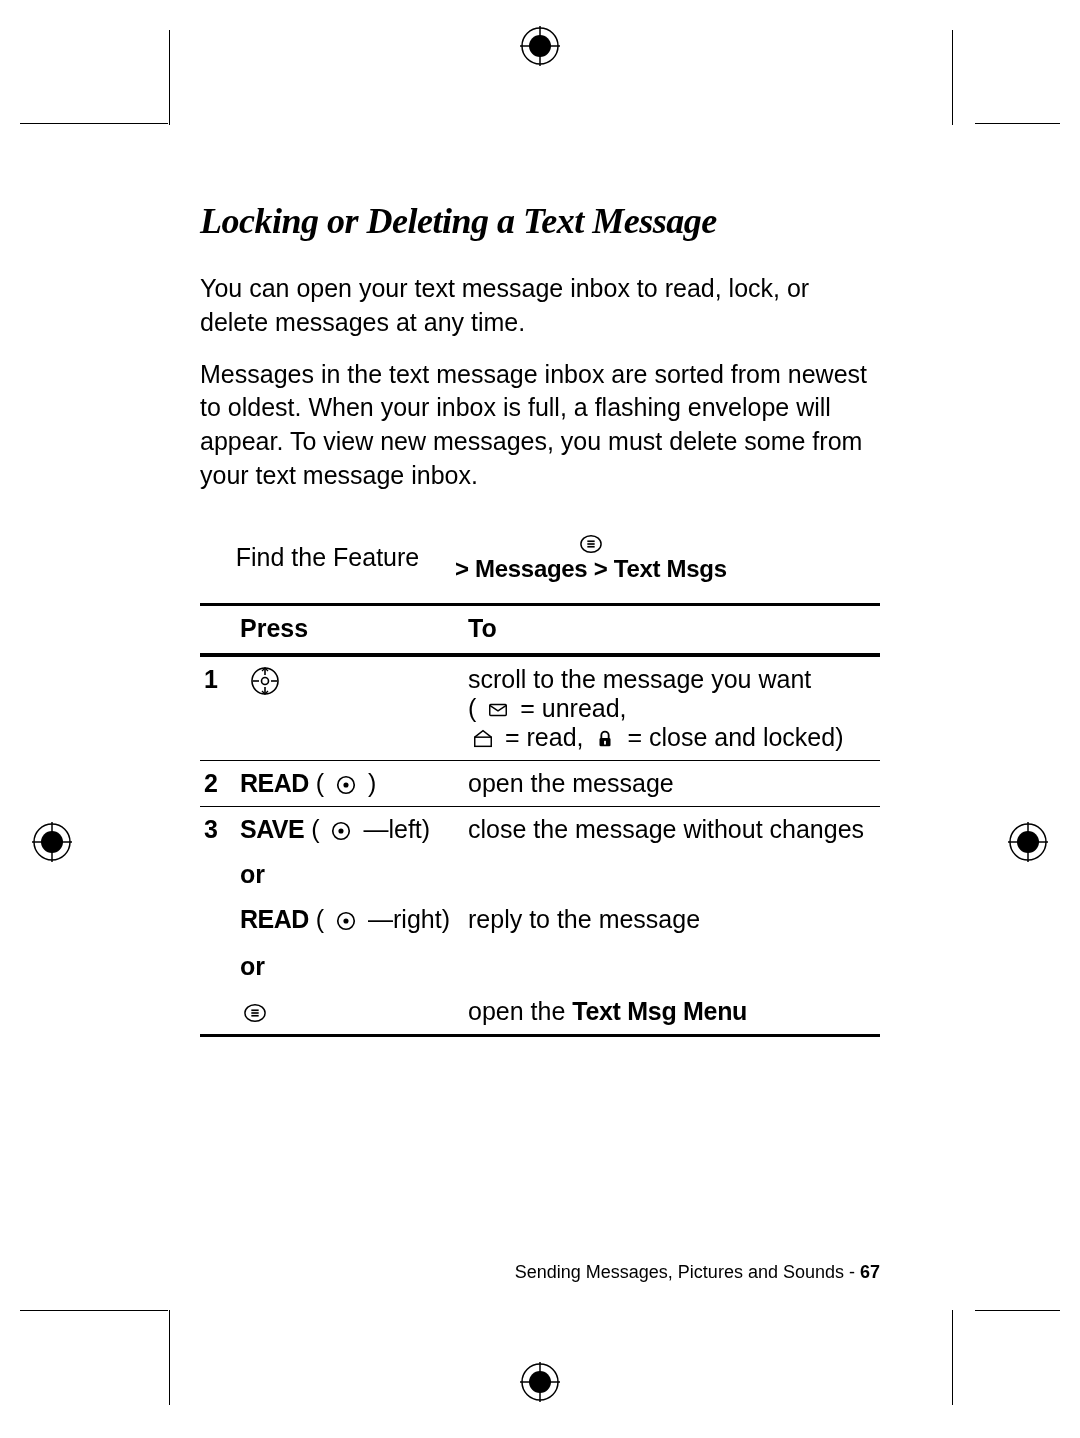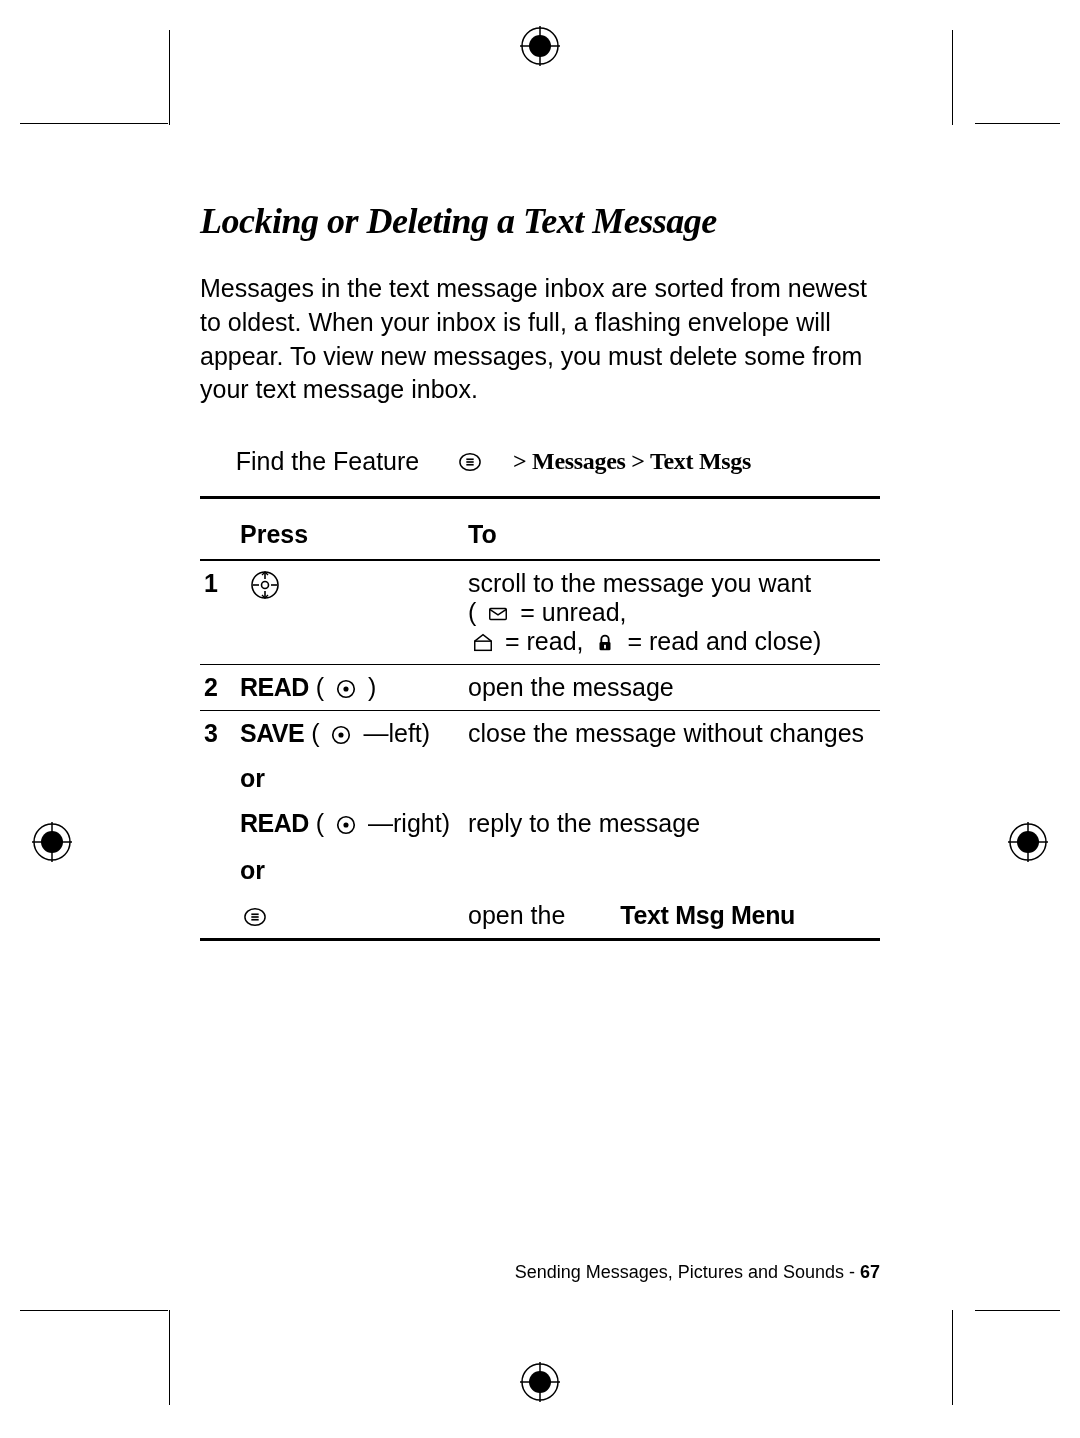"You can open your text" div.para { html: none -> <div>You can open your text message inbox to read, lock, or delete messages at any time.</div> }
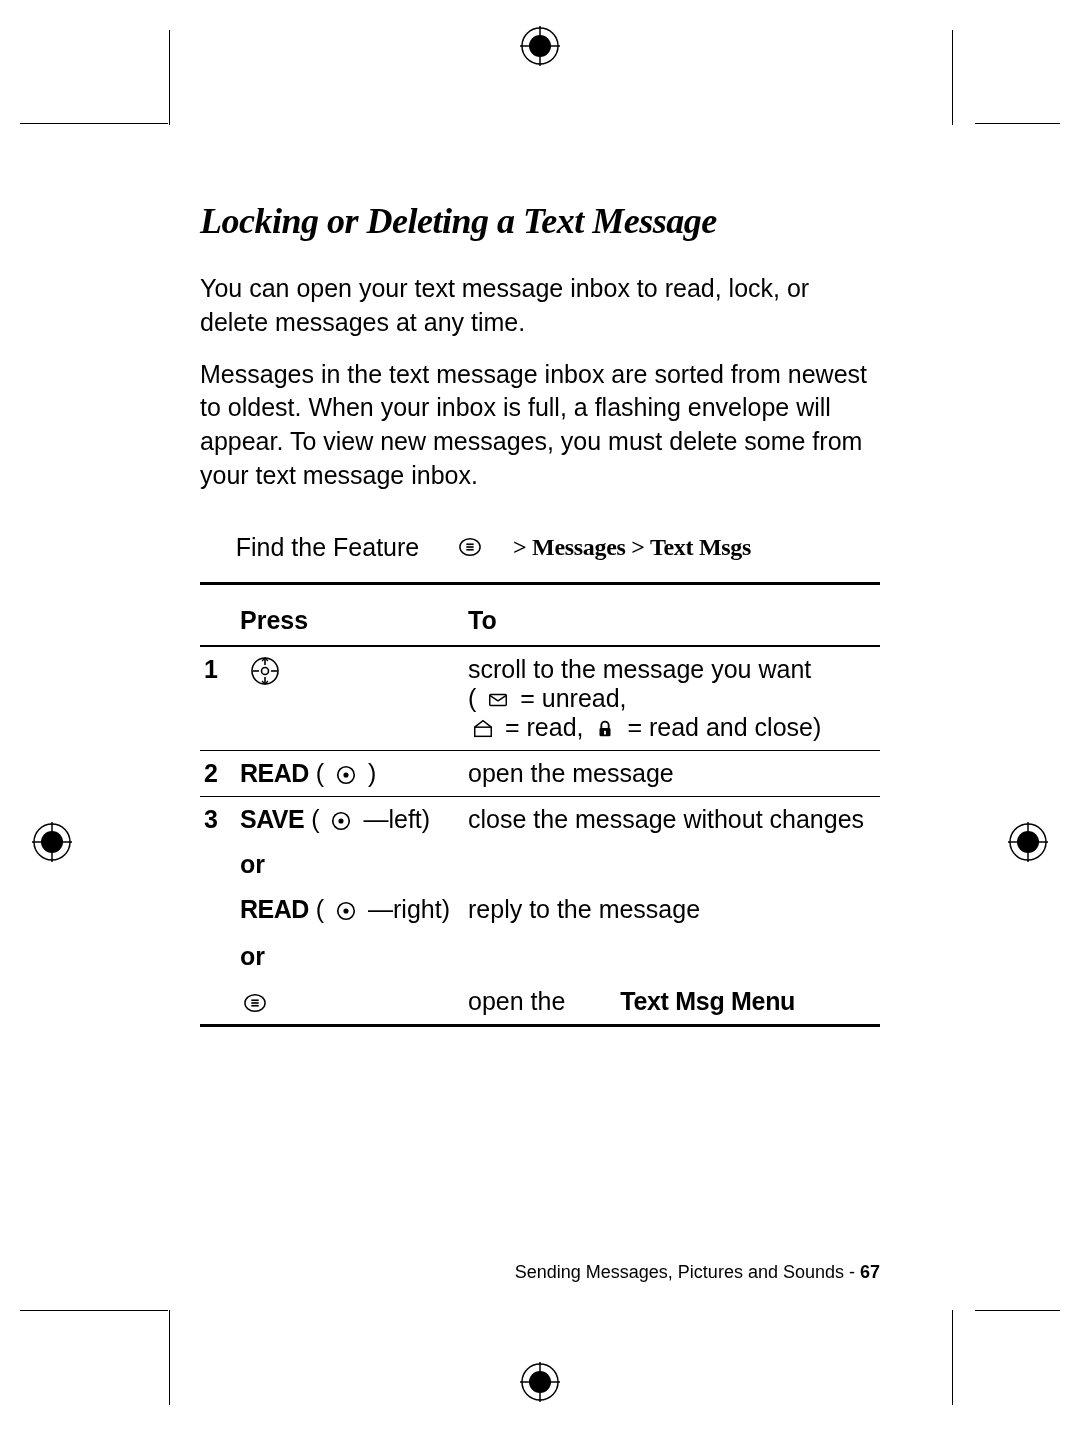"> Messages > Text Msgs" .feature-right { flex-direction: none -> column; font-family: Liberation Serif, serif -> Liberation Sans, sans-serif }
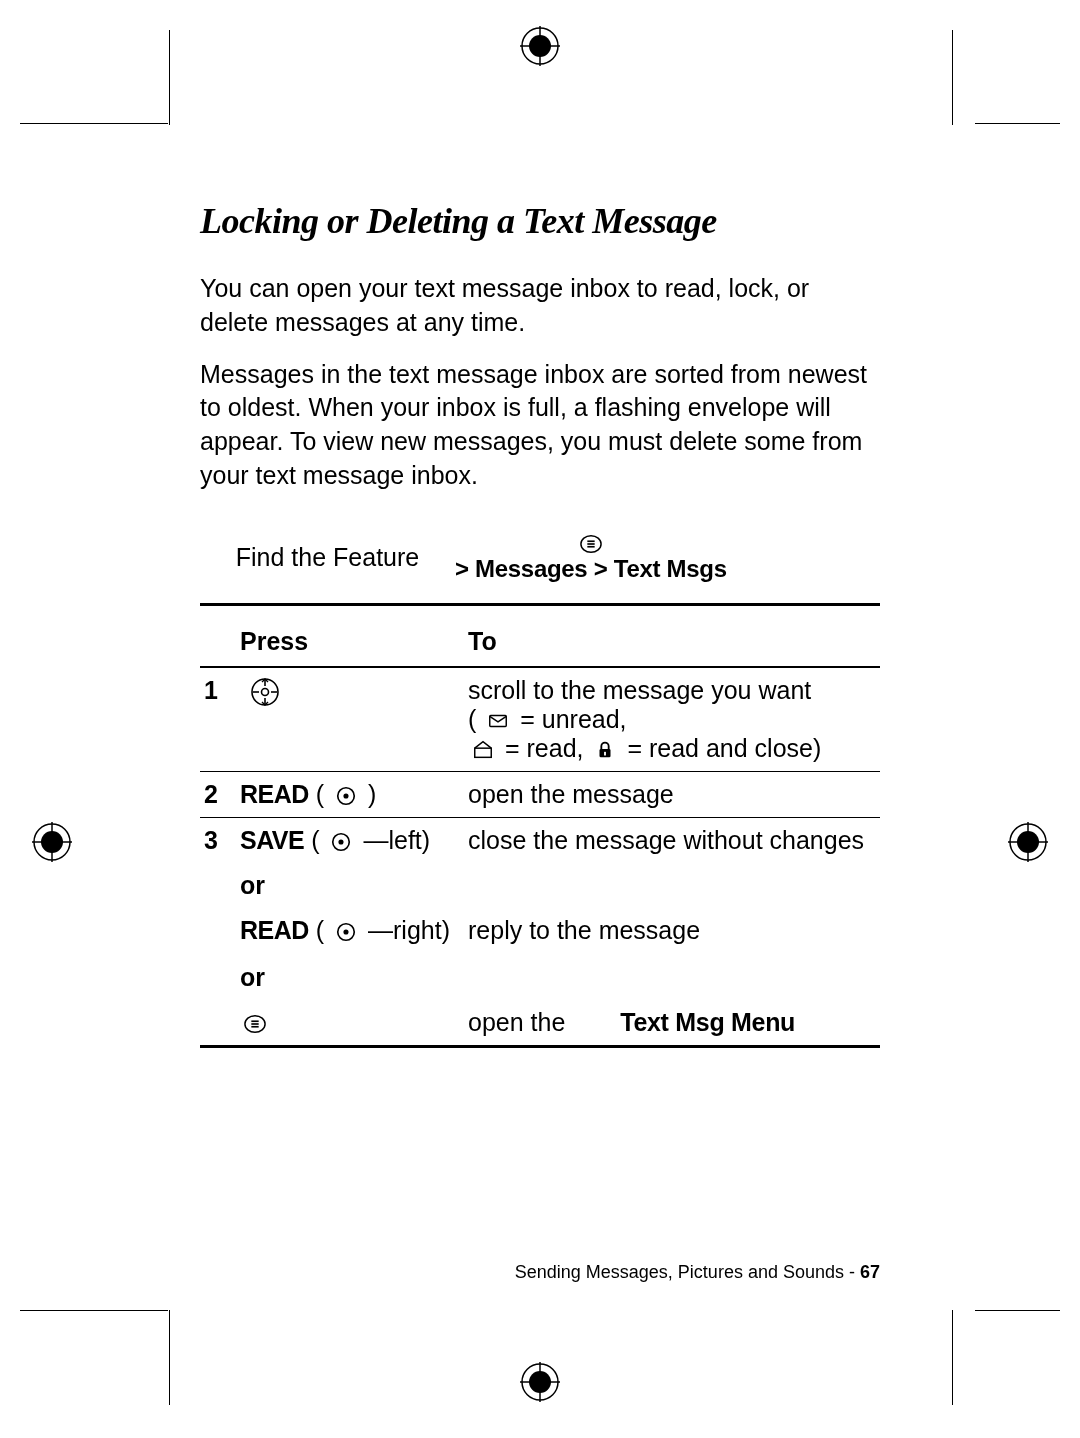"Press" table.steps th { border-bottom: 2px solid #000000 -> 4px solid #000000; padding-top: 21px -> 8px }
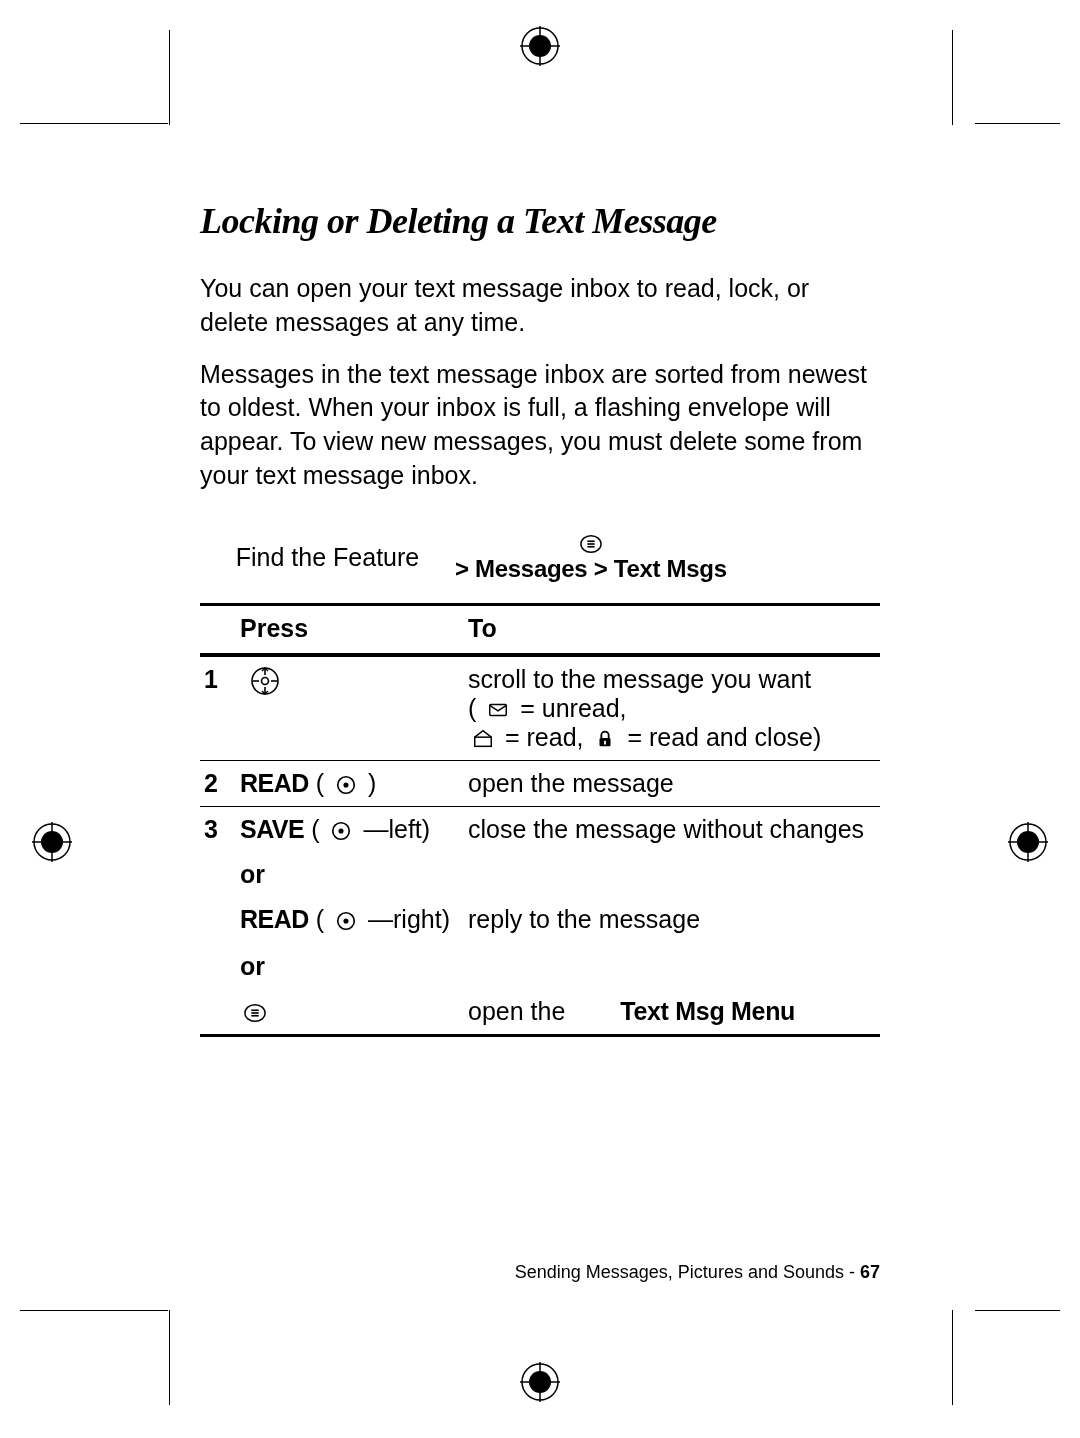"= read and close)" span { text: read and close -> close and locked }
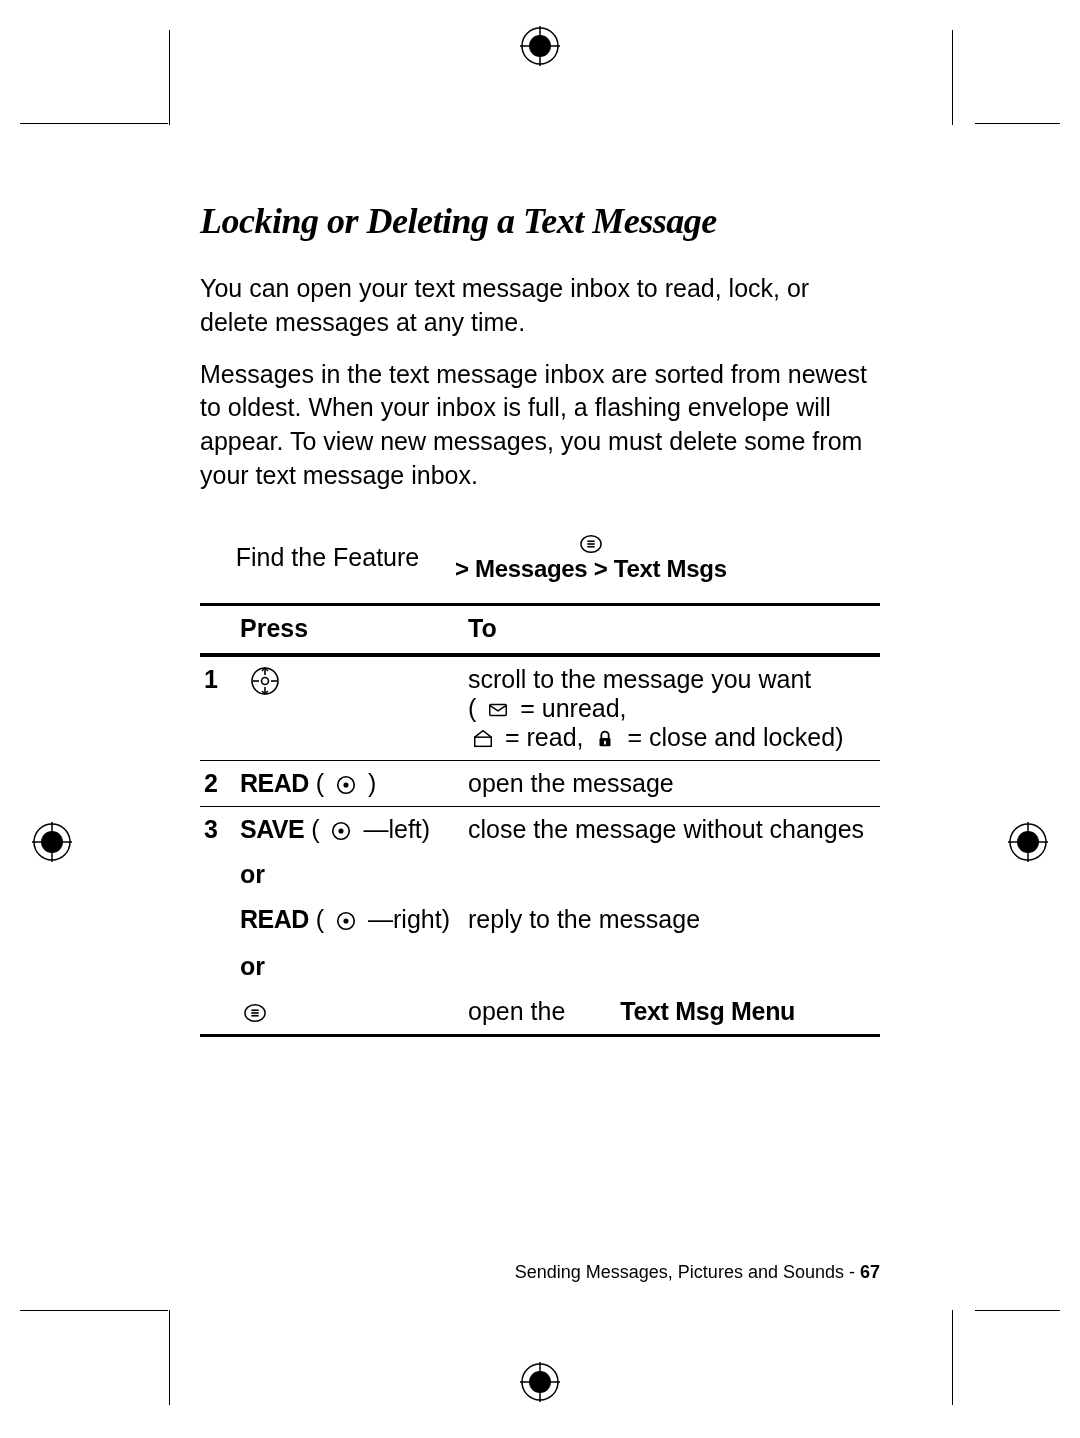"Text Msg Menu" .bold-cond { margin-left: 48px -> none }
